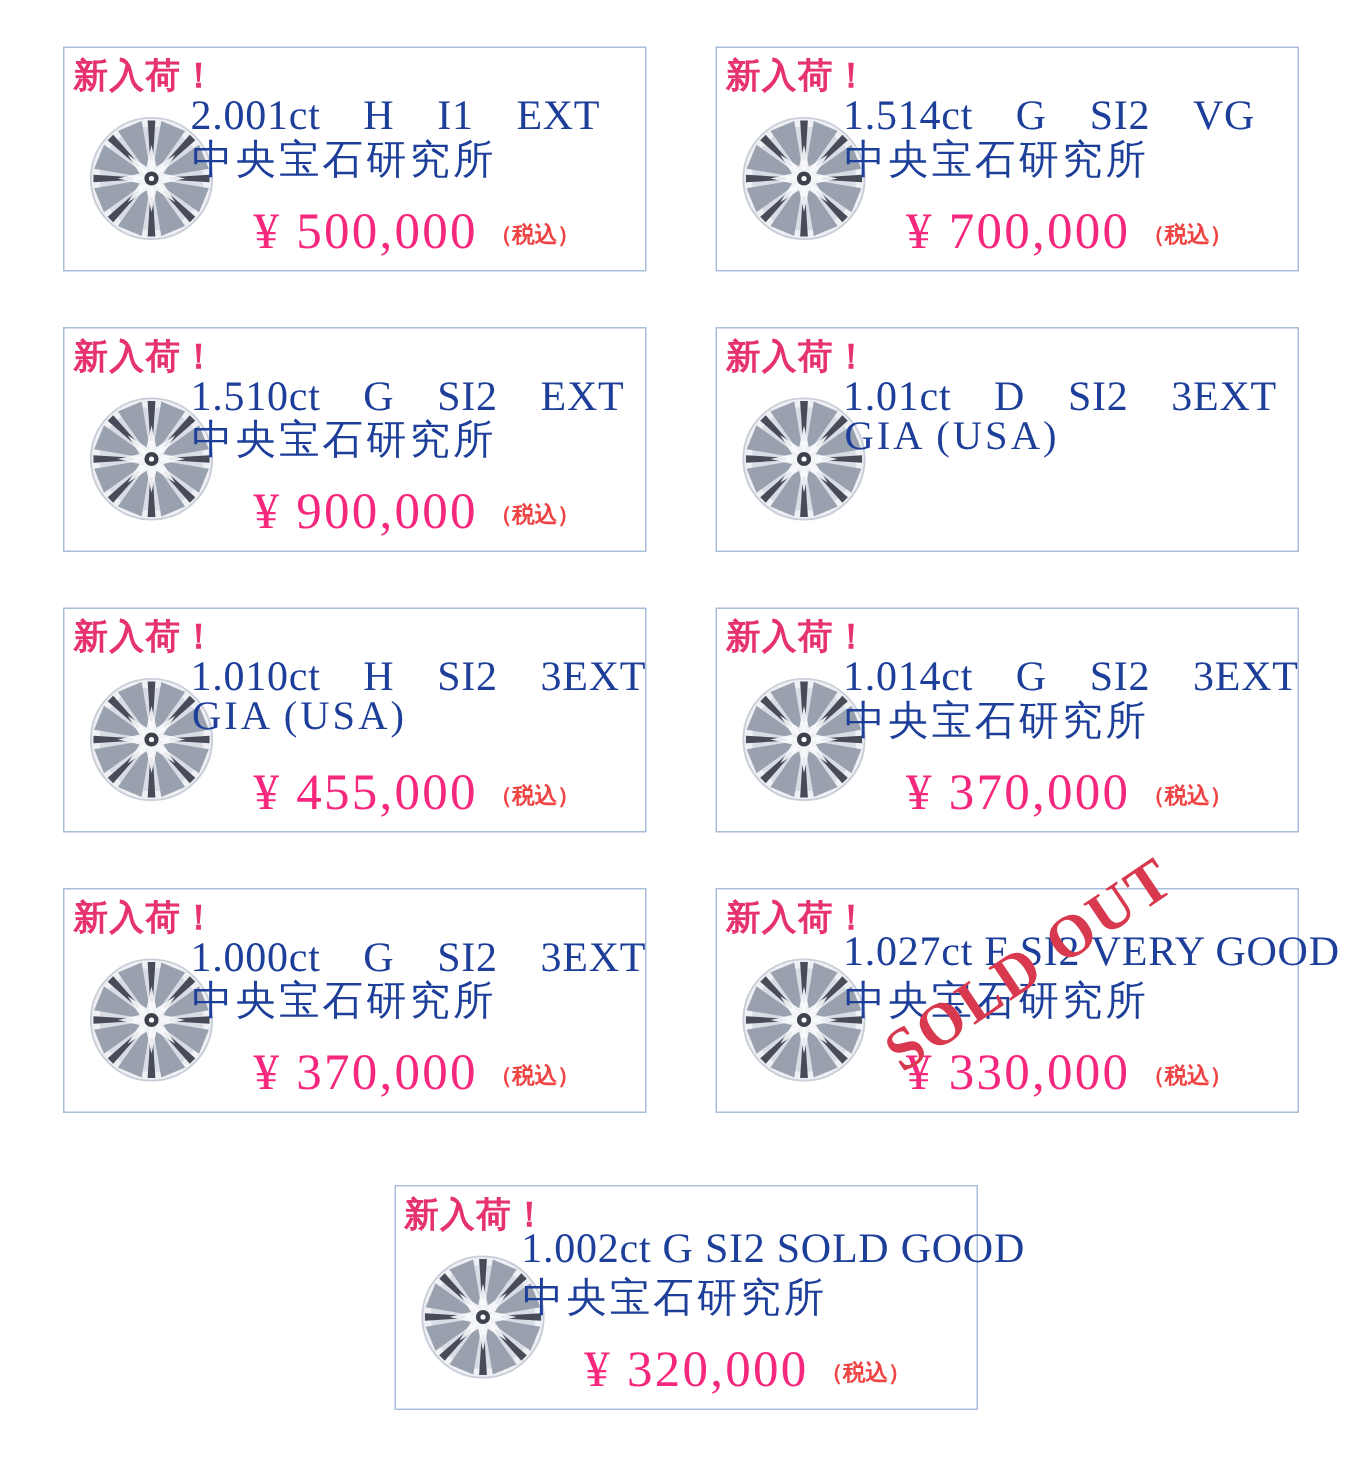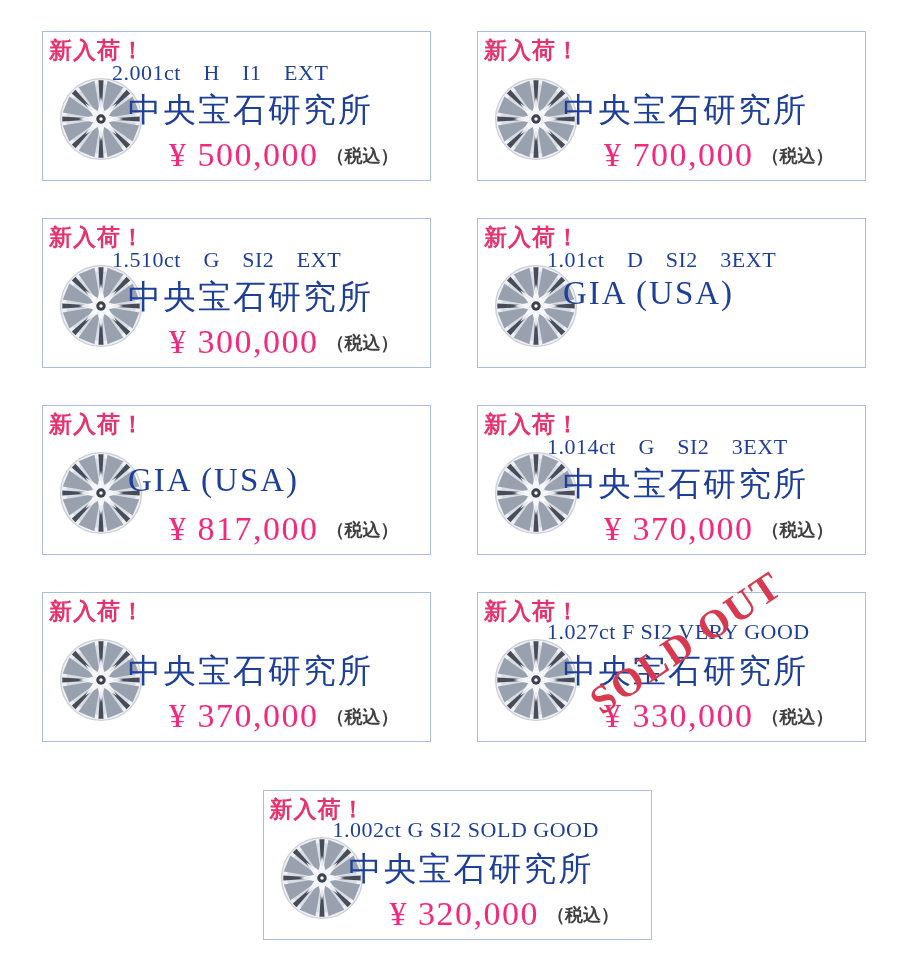"2.001ct H I1 EXT" .spec { font-size: 22px -> 28px; left: 69px -> 84px }
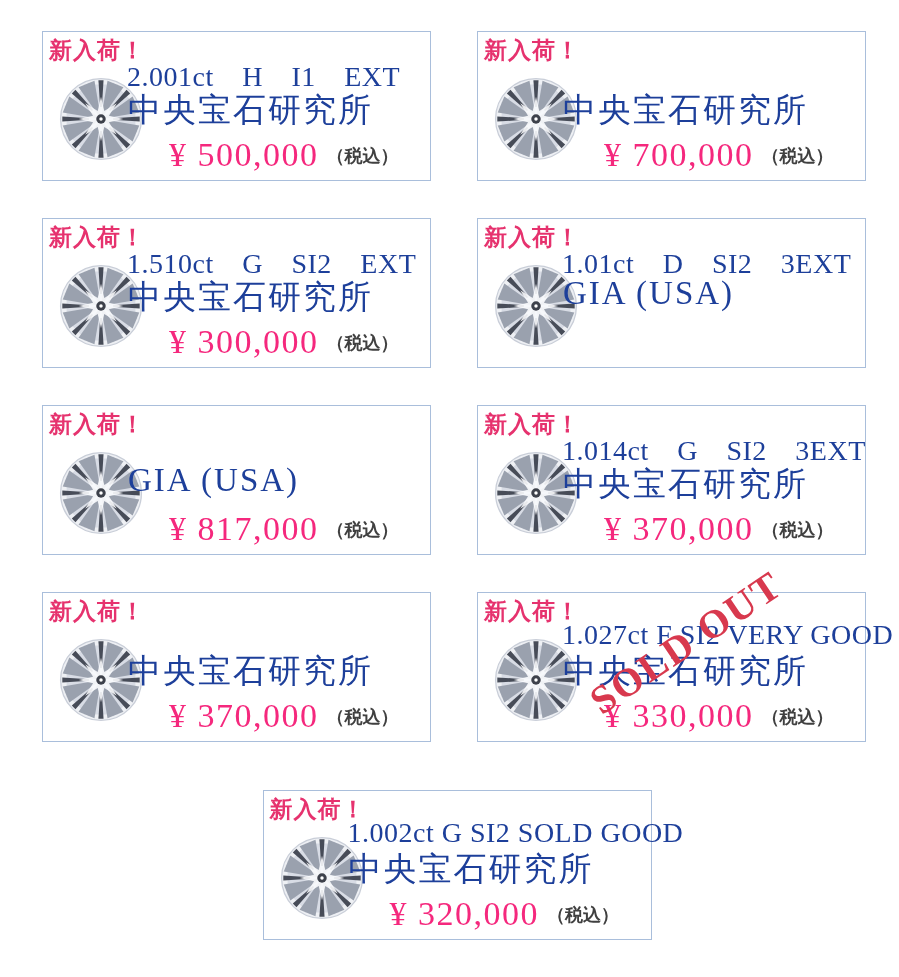"1.514ct G SI2 VG" div.spec { html: none -> <div>1.514ct G SI2 VG</div> }
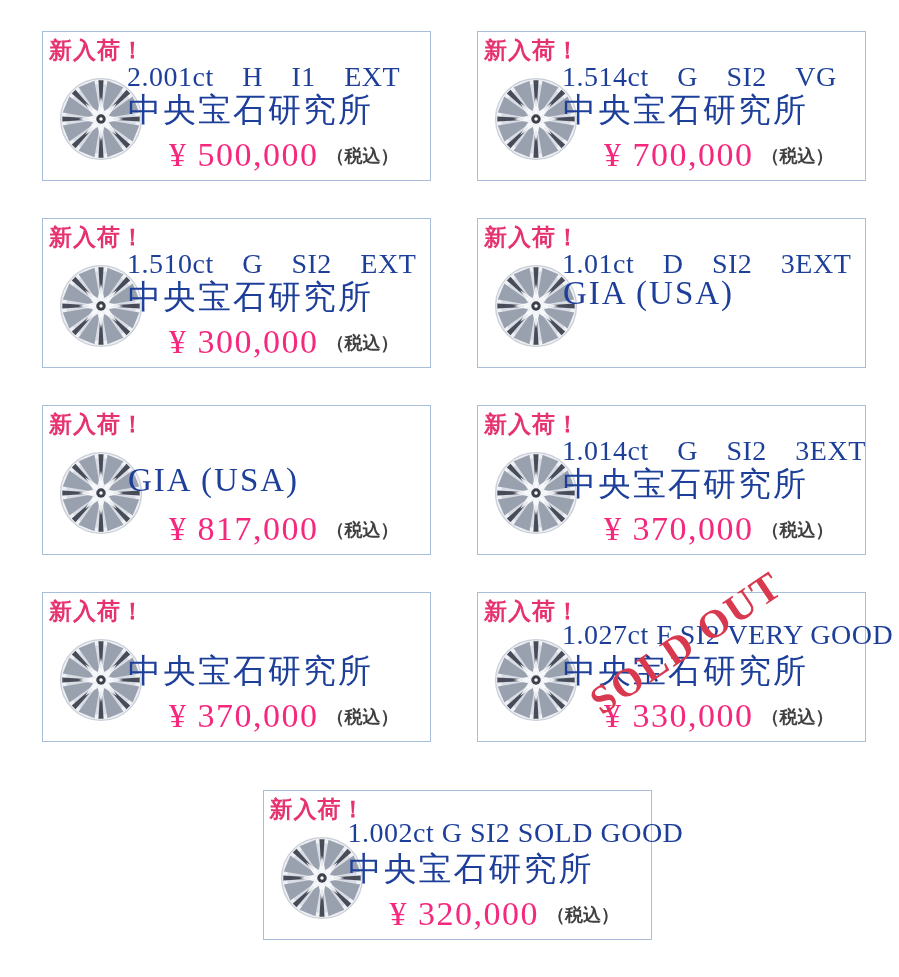"中央宝石研究所" .lab { font-size: 33px -> 27px }
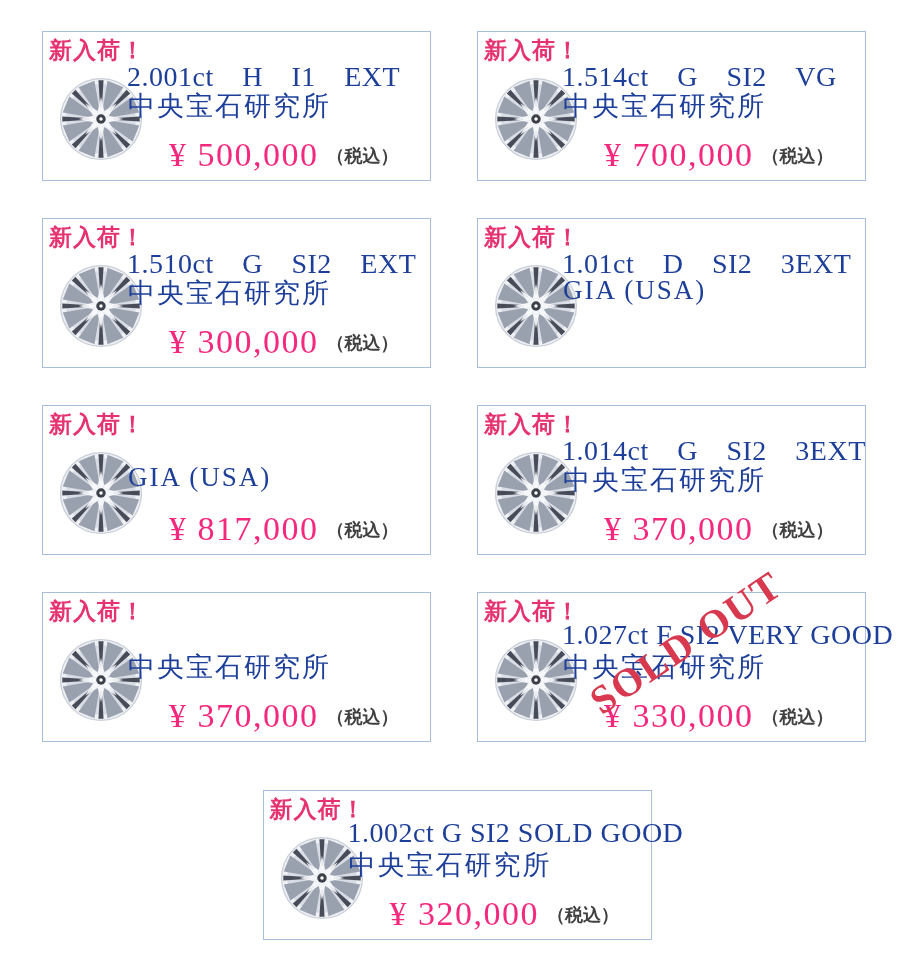"（税込）" .tax { color: #404040 -> #ef4444; font-size: 18px -> 15px }
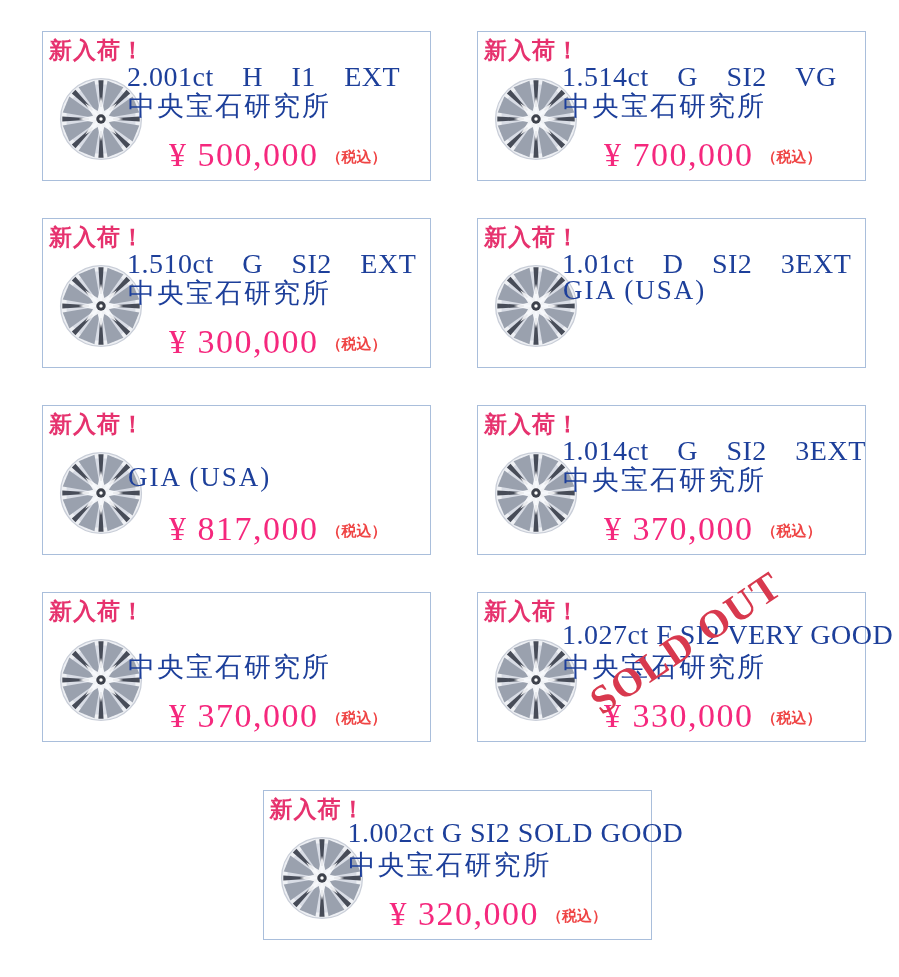"¥ 300,000" span.price { text: 300,000 -> 900,000 }
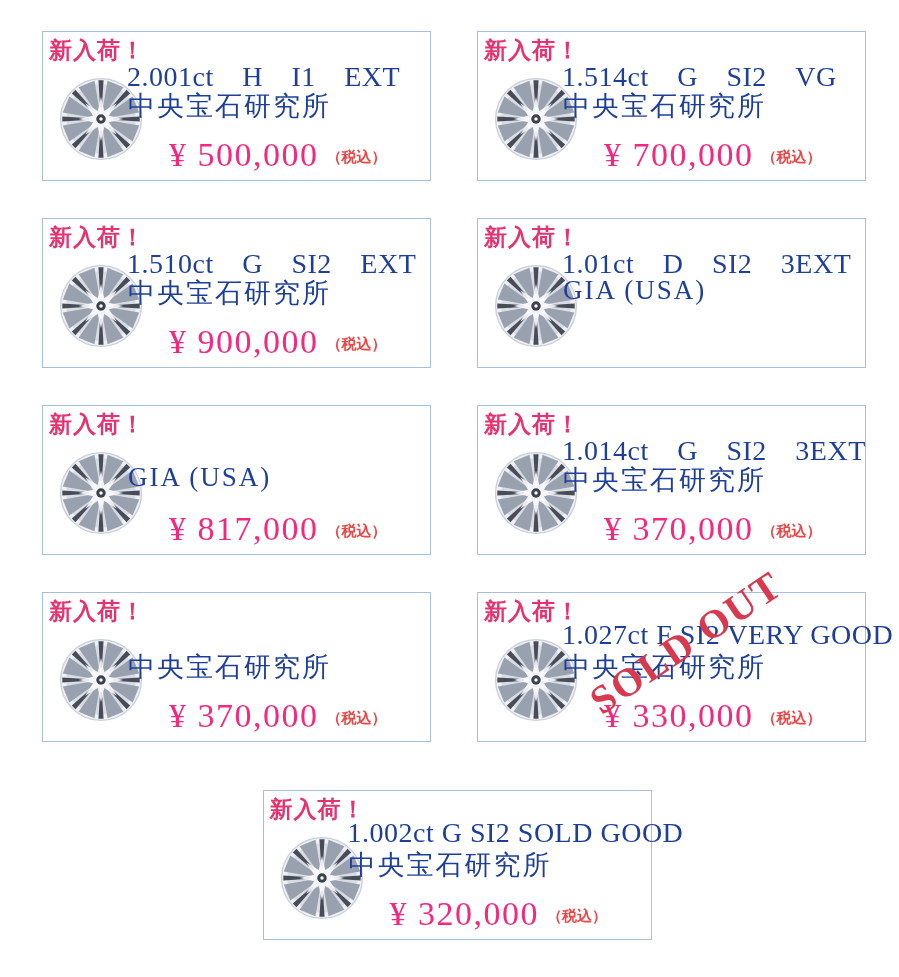"1.010ct H SI2 3EXT" div.spec { html: none -> <div>1.010ct H SI2 3EXT</div> }
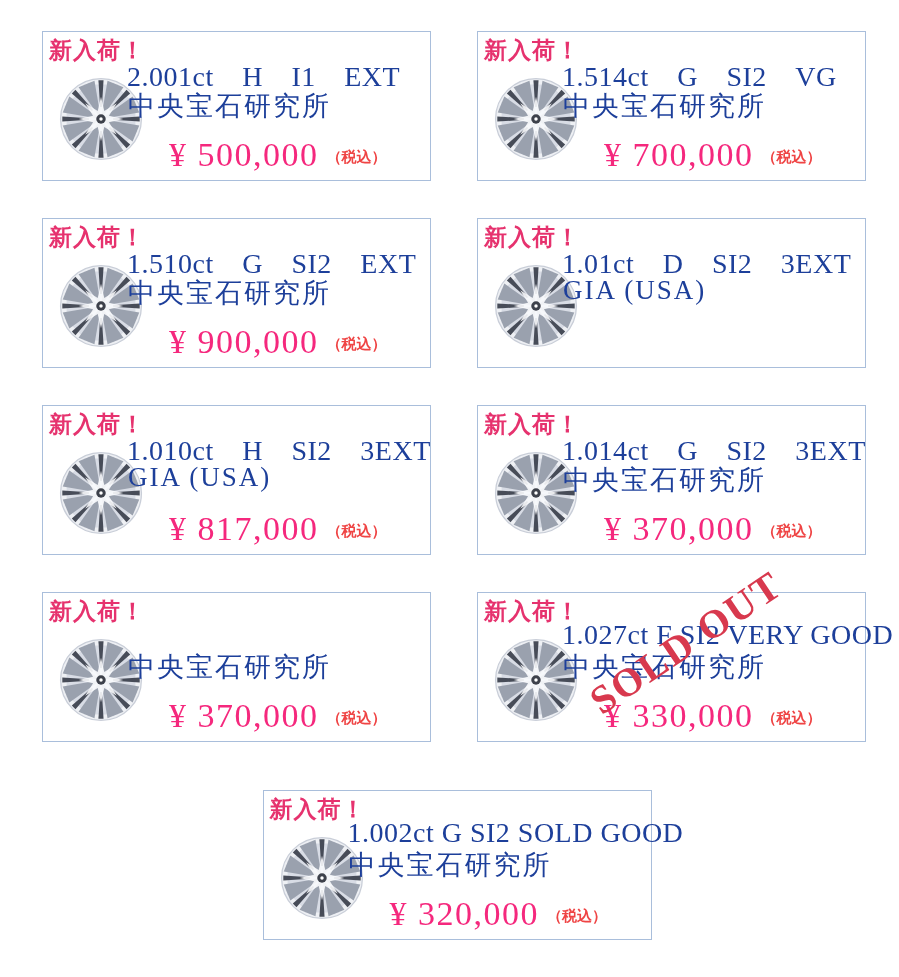"¥ 817,000" span.price { text: 817,000 -> 455,000 }
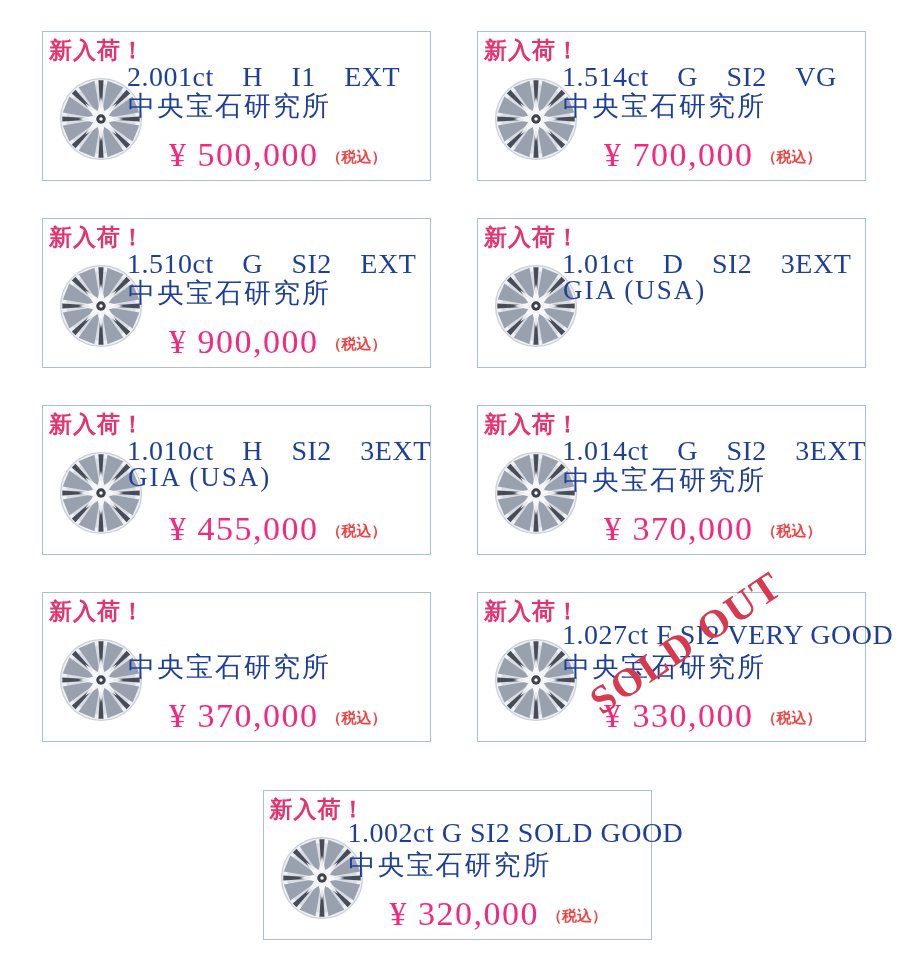"1.000ct G SI2 3EXT" div.spec { html: none -> <div>1.000ct G SI2 3EXT</div> }
